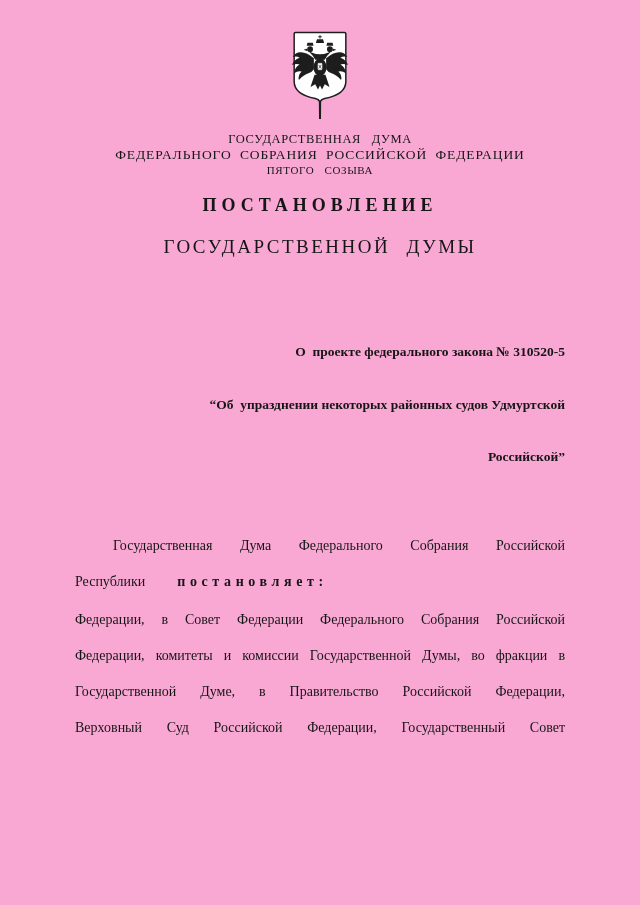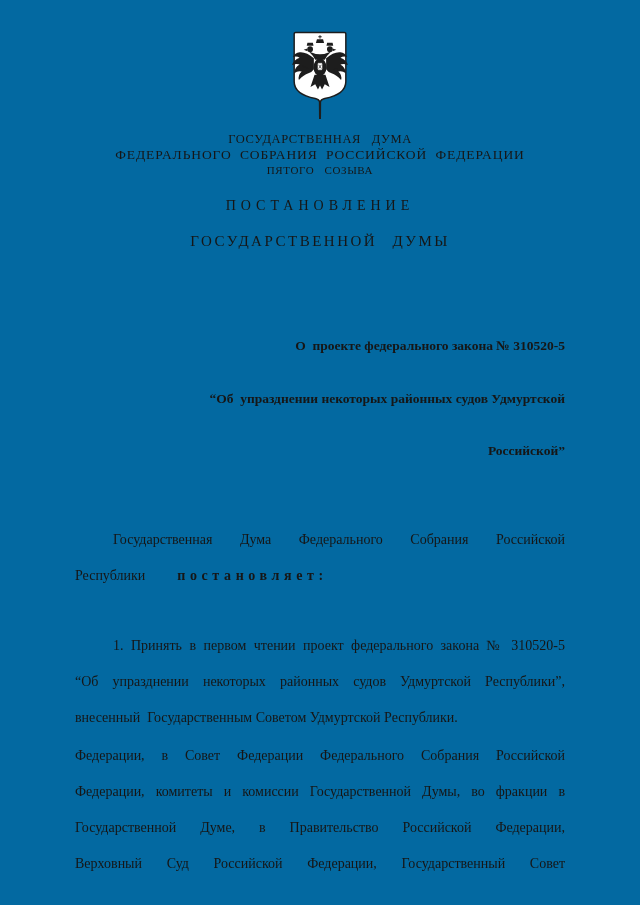"ГОСУДАРСТВЕННАЯ ДУМА" .page { background: #0369a1 -> #f9a8d4 }
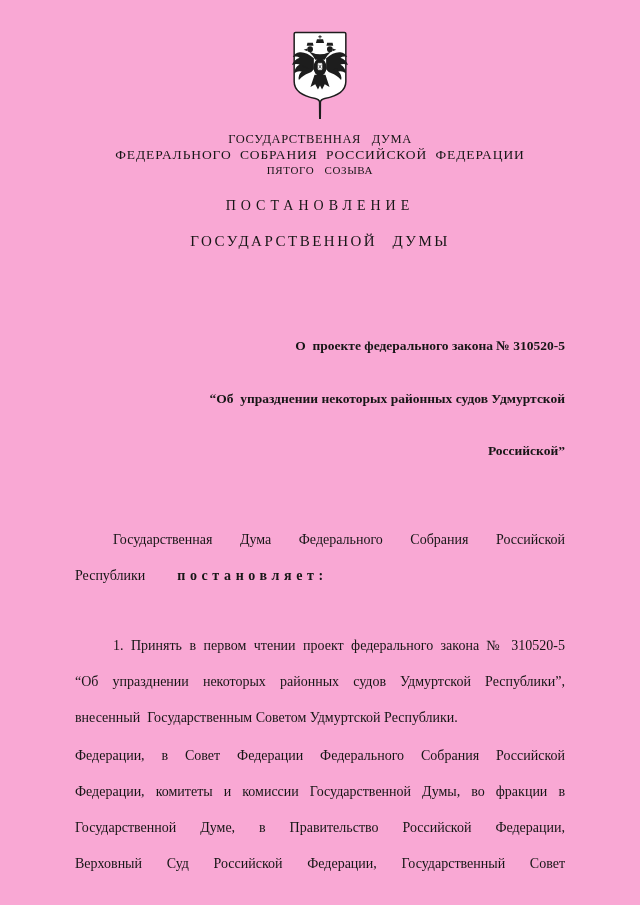"ПОСТАНОВЛЕНИЕ" .title-l1 { font-size: 14px -> 18px; font-weight: 400 -> 700 }
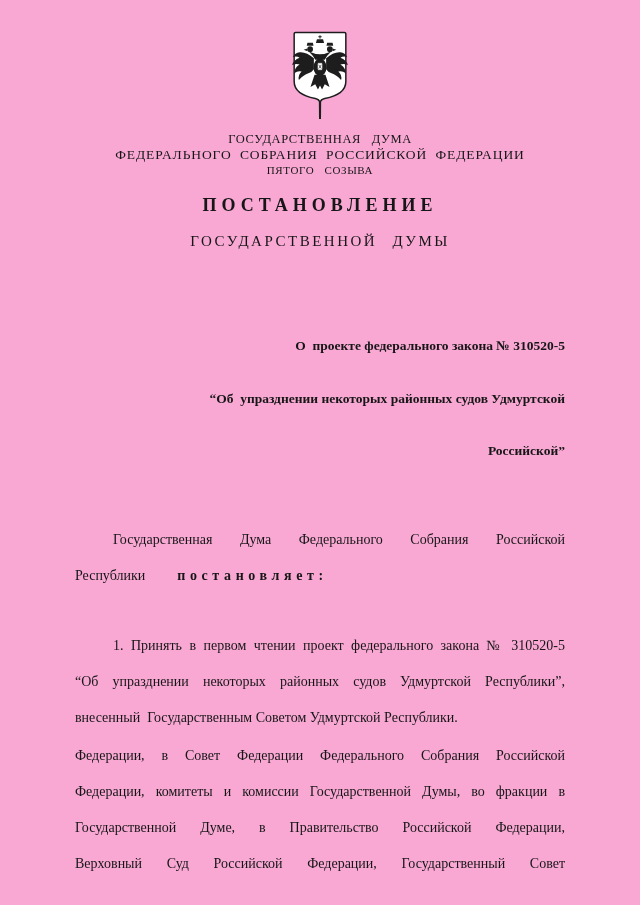"ГОСУДАРСТВЕННОЙ ДУМЫ" .title-l2 { font-size: 15px -> 19px; margin-top: 10px -> 16px }
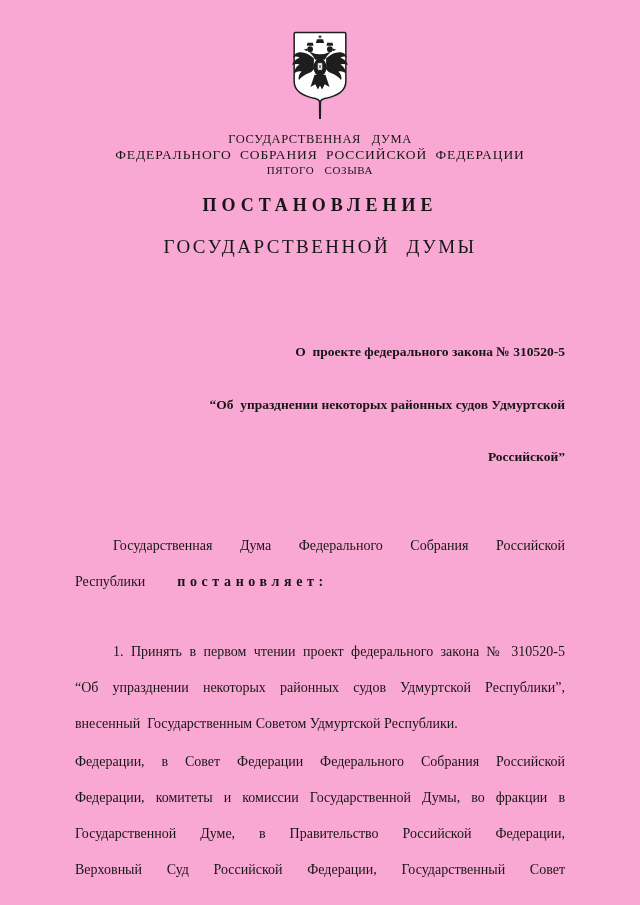"1. Принять в первом чтении" div.para2 { html: <div> <div>1. Принять в первом чтении проект федерального закона № 310520-5</div> <div>“Об упразднении некоторых районных судов Удмуртской Республики”,</div> <div>внесенный Государственным Советом Удмуртской Республики.</div> </div> -> none }
